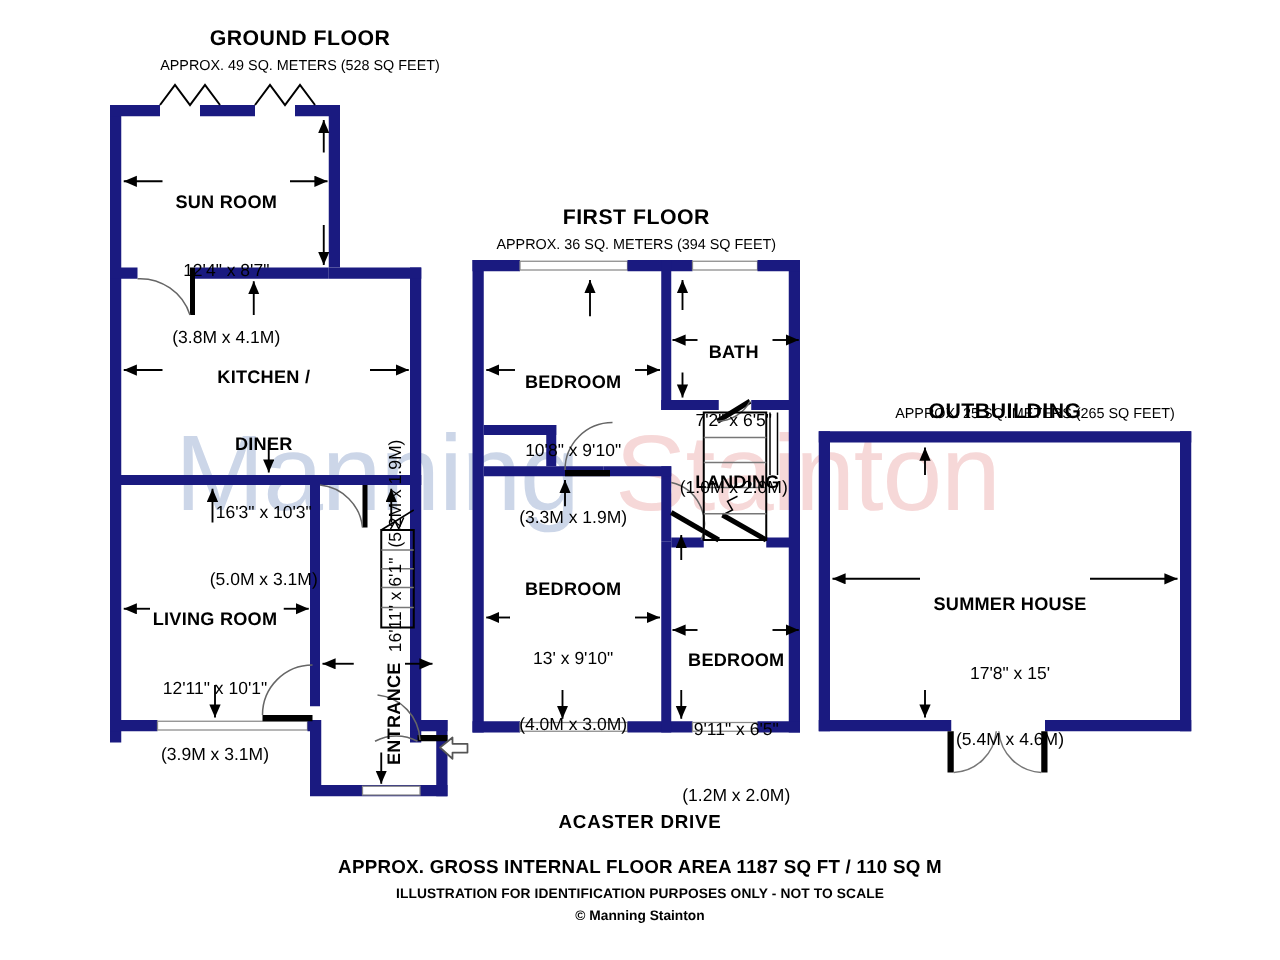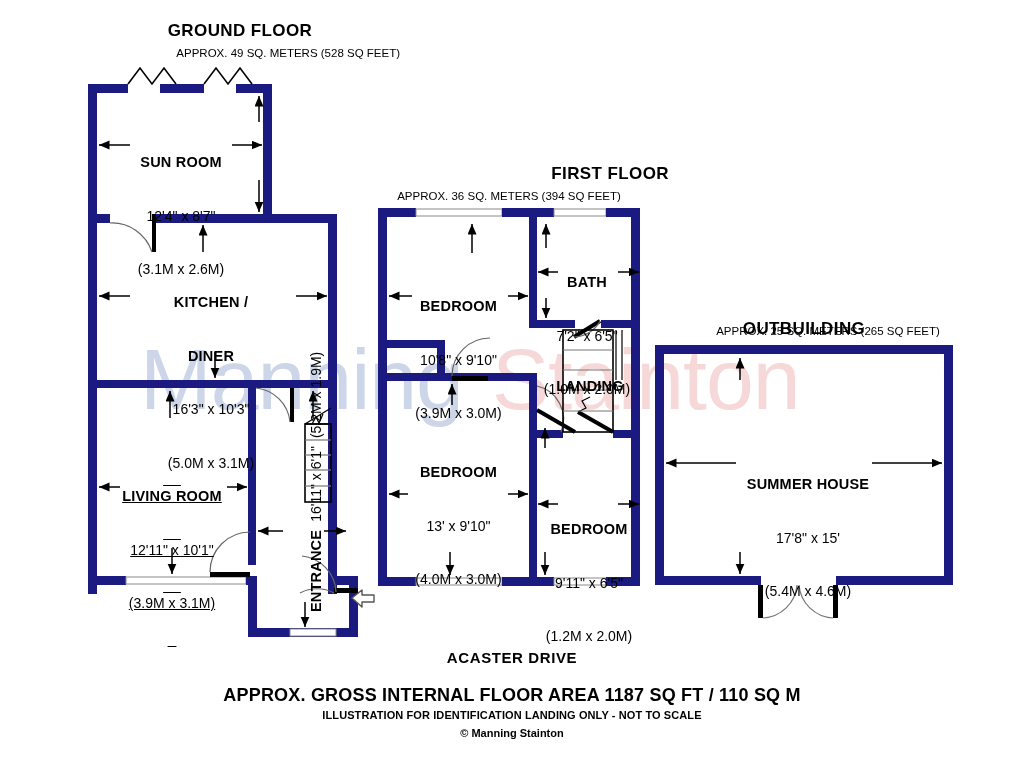"APPROX. 49 SQ. METERS (528" div.txt { text-align: right -> none }
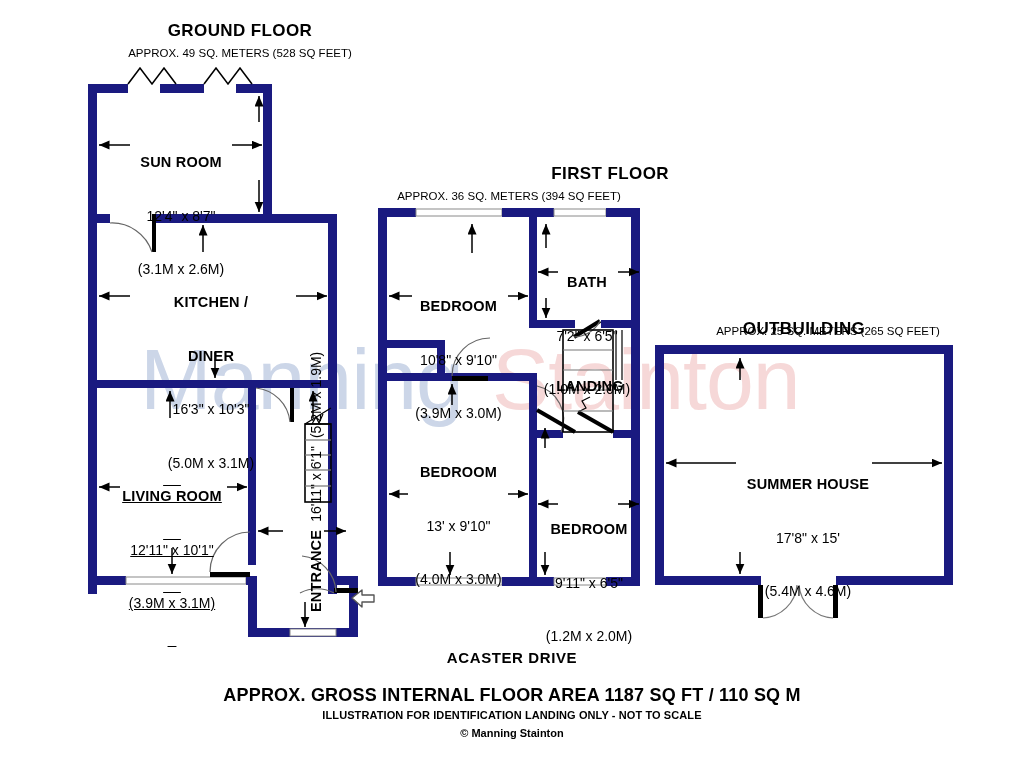"FIRST FLOOR" div.txt { text-align: right -> none }
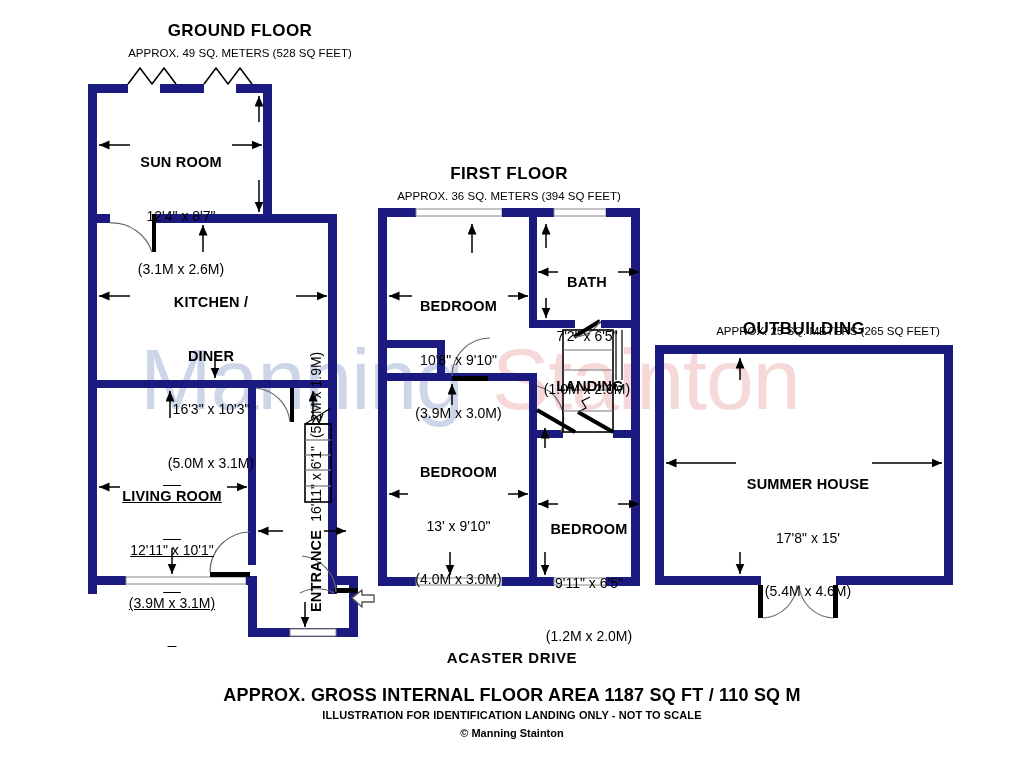"(3.1M x 2.6M)" span.ln { text: 3.1M x 2.6M -> 3.8M x 4.1M }
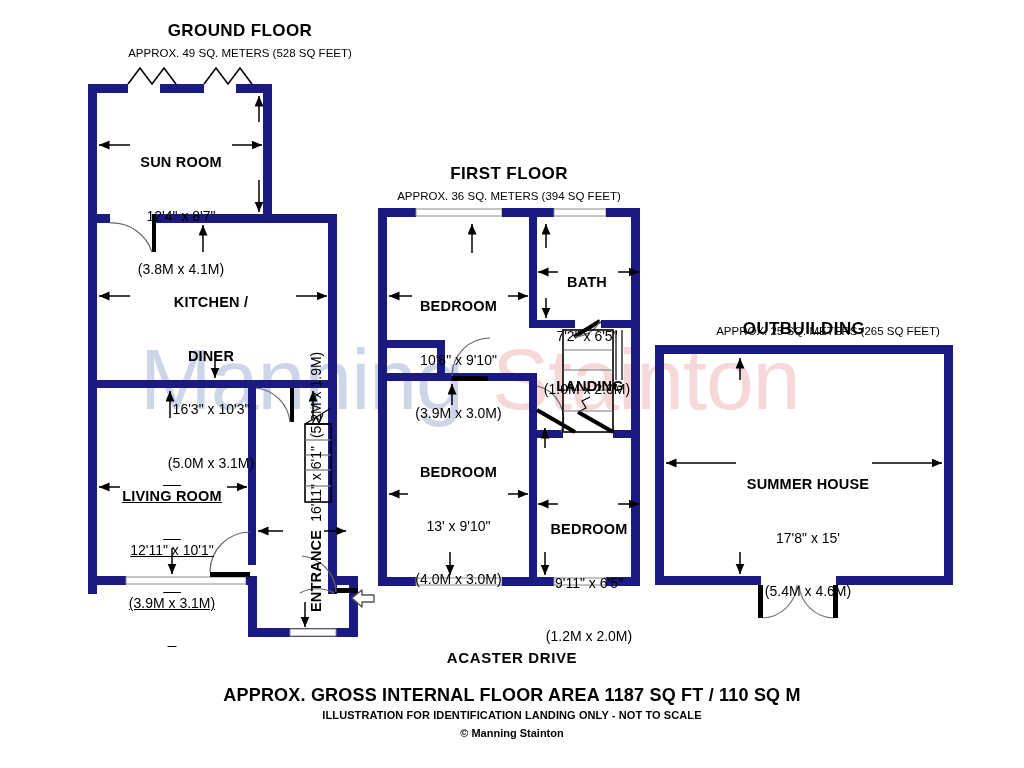"(3.9M x 3.0M)" span.ln { text: 3.9M x 3.0M -> 3.3M x 1.9M }
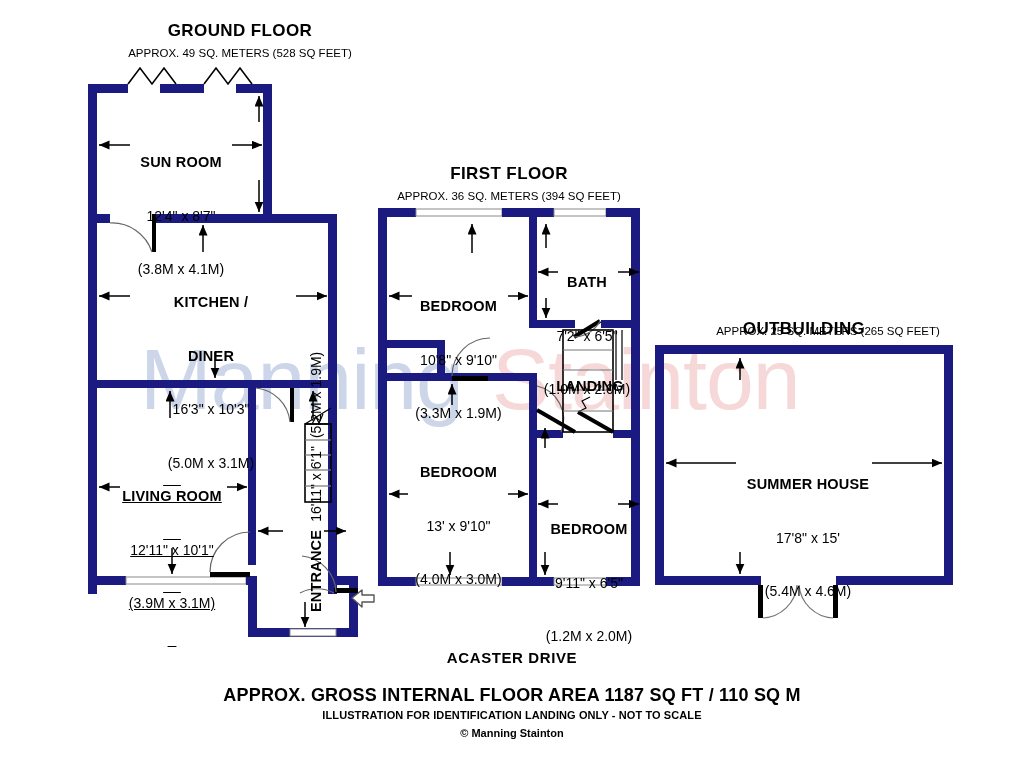"LIVING ROOM" div.room-block { text-decoration: underline -> none }
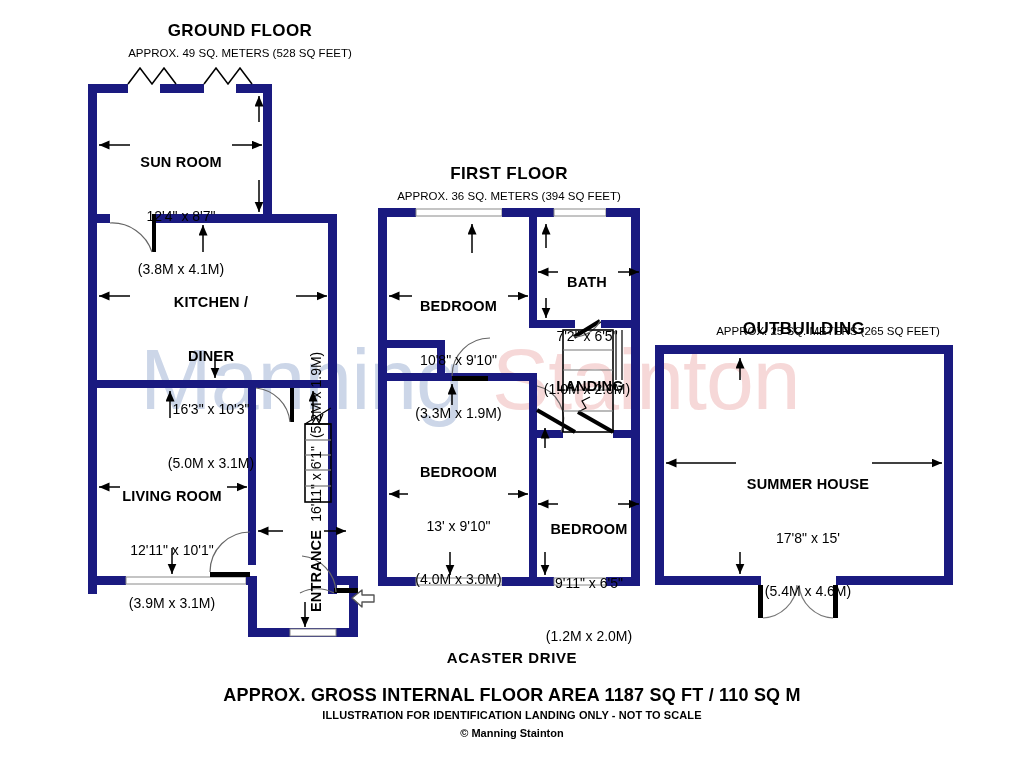"APPROX. GROSS INTERNAL FLOOR AREA" .footer-main { font-size: 18px -> 15px }
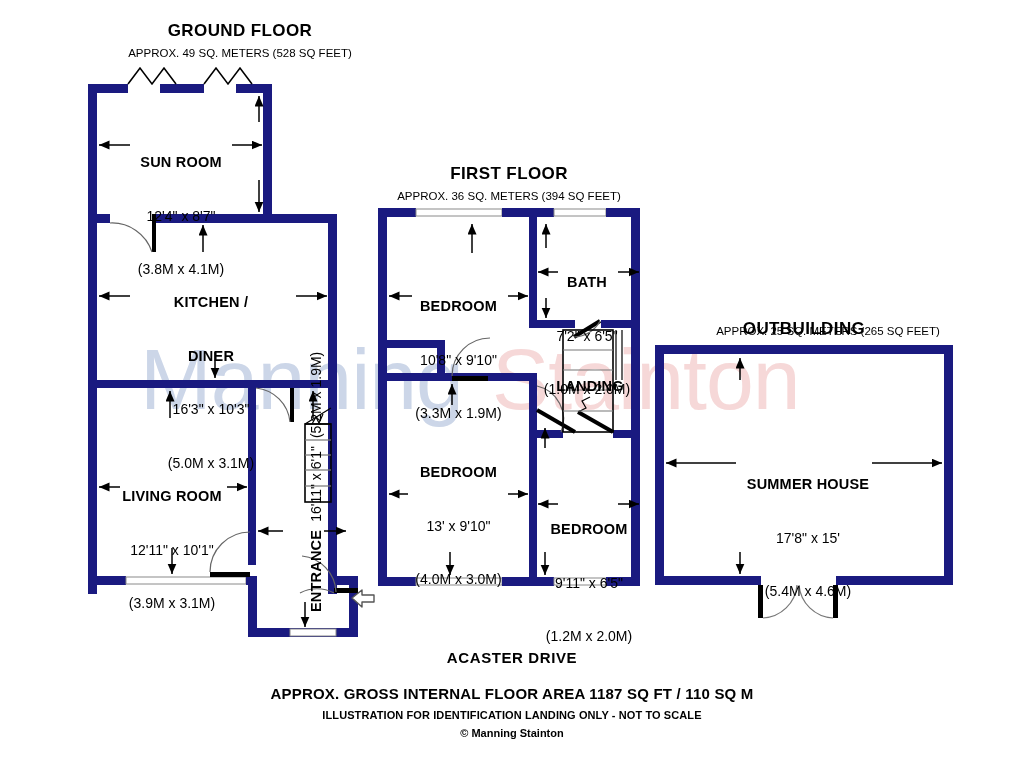"ILLUSTRATION FOR IDENTIFICATION LANDING" div.txt { text: LANDING -> PURPOSES }
